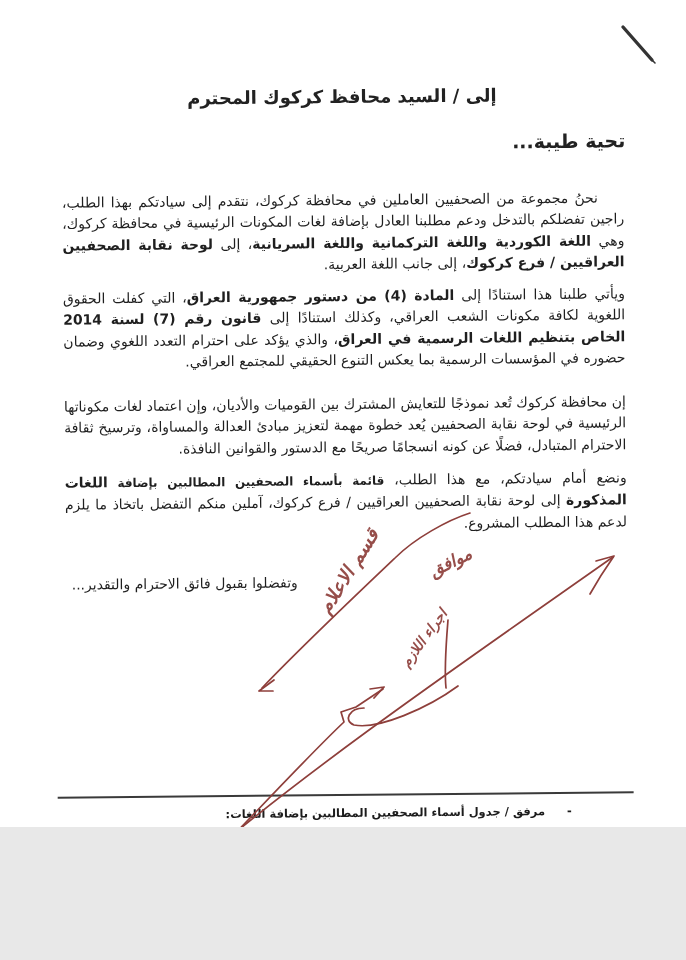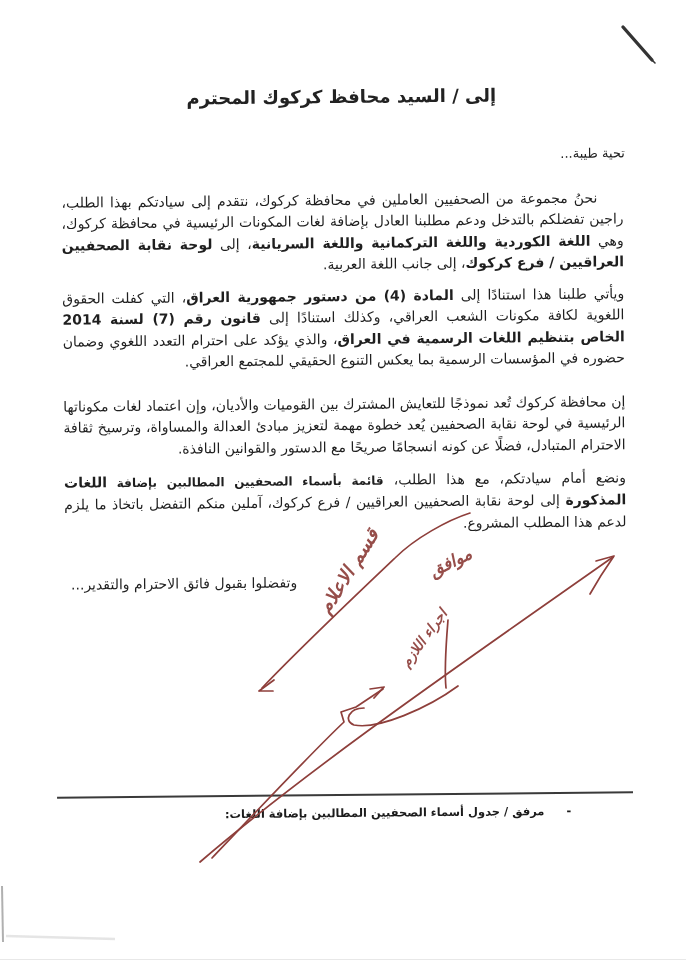"إلى / السيد محافظ كركوك" .page { height: 959px -> 827px }
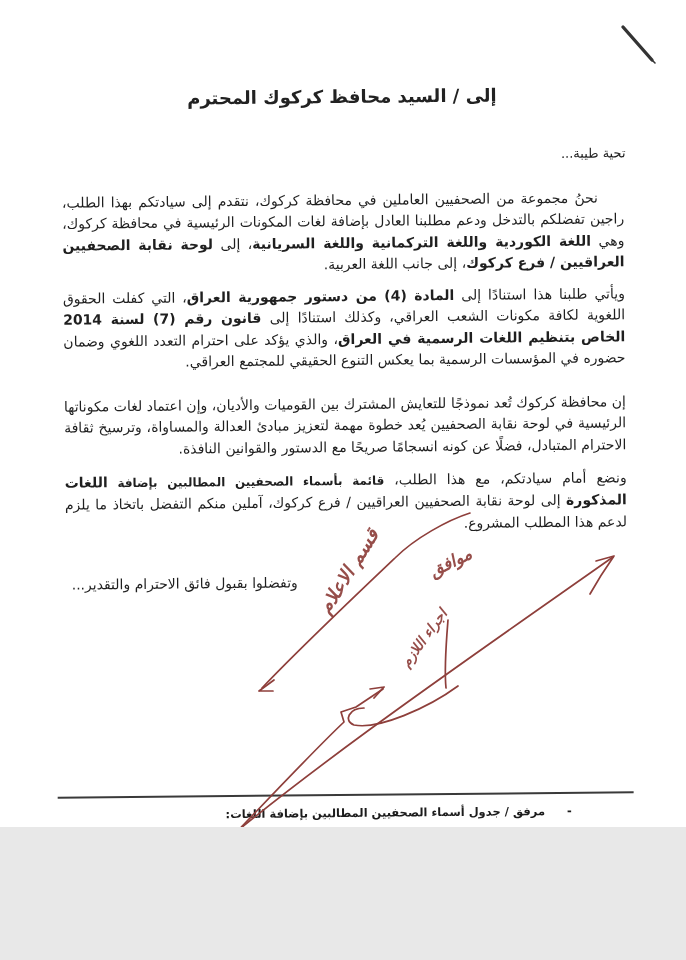"تحية طيبة..." .greeting { font-size: 13px -> 19px; font-weight: normal -> bold; top: 148px -> 132px }
